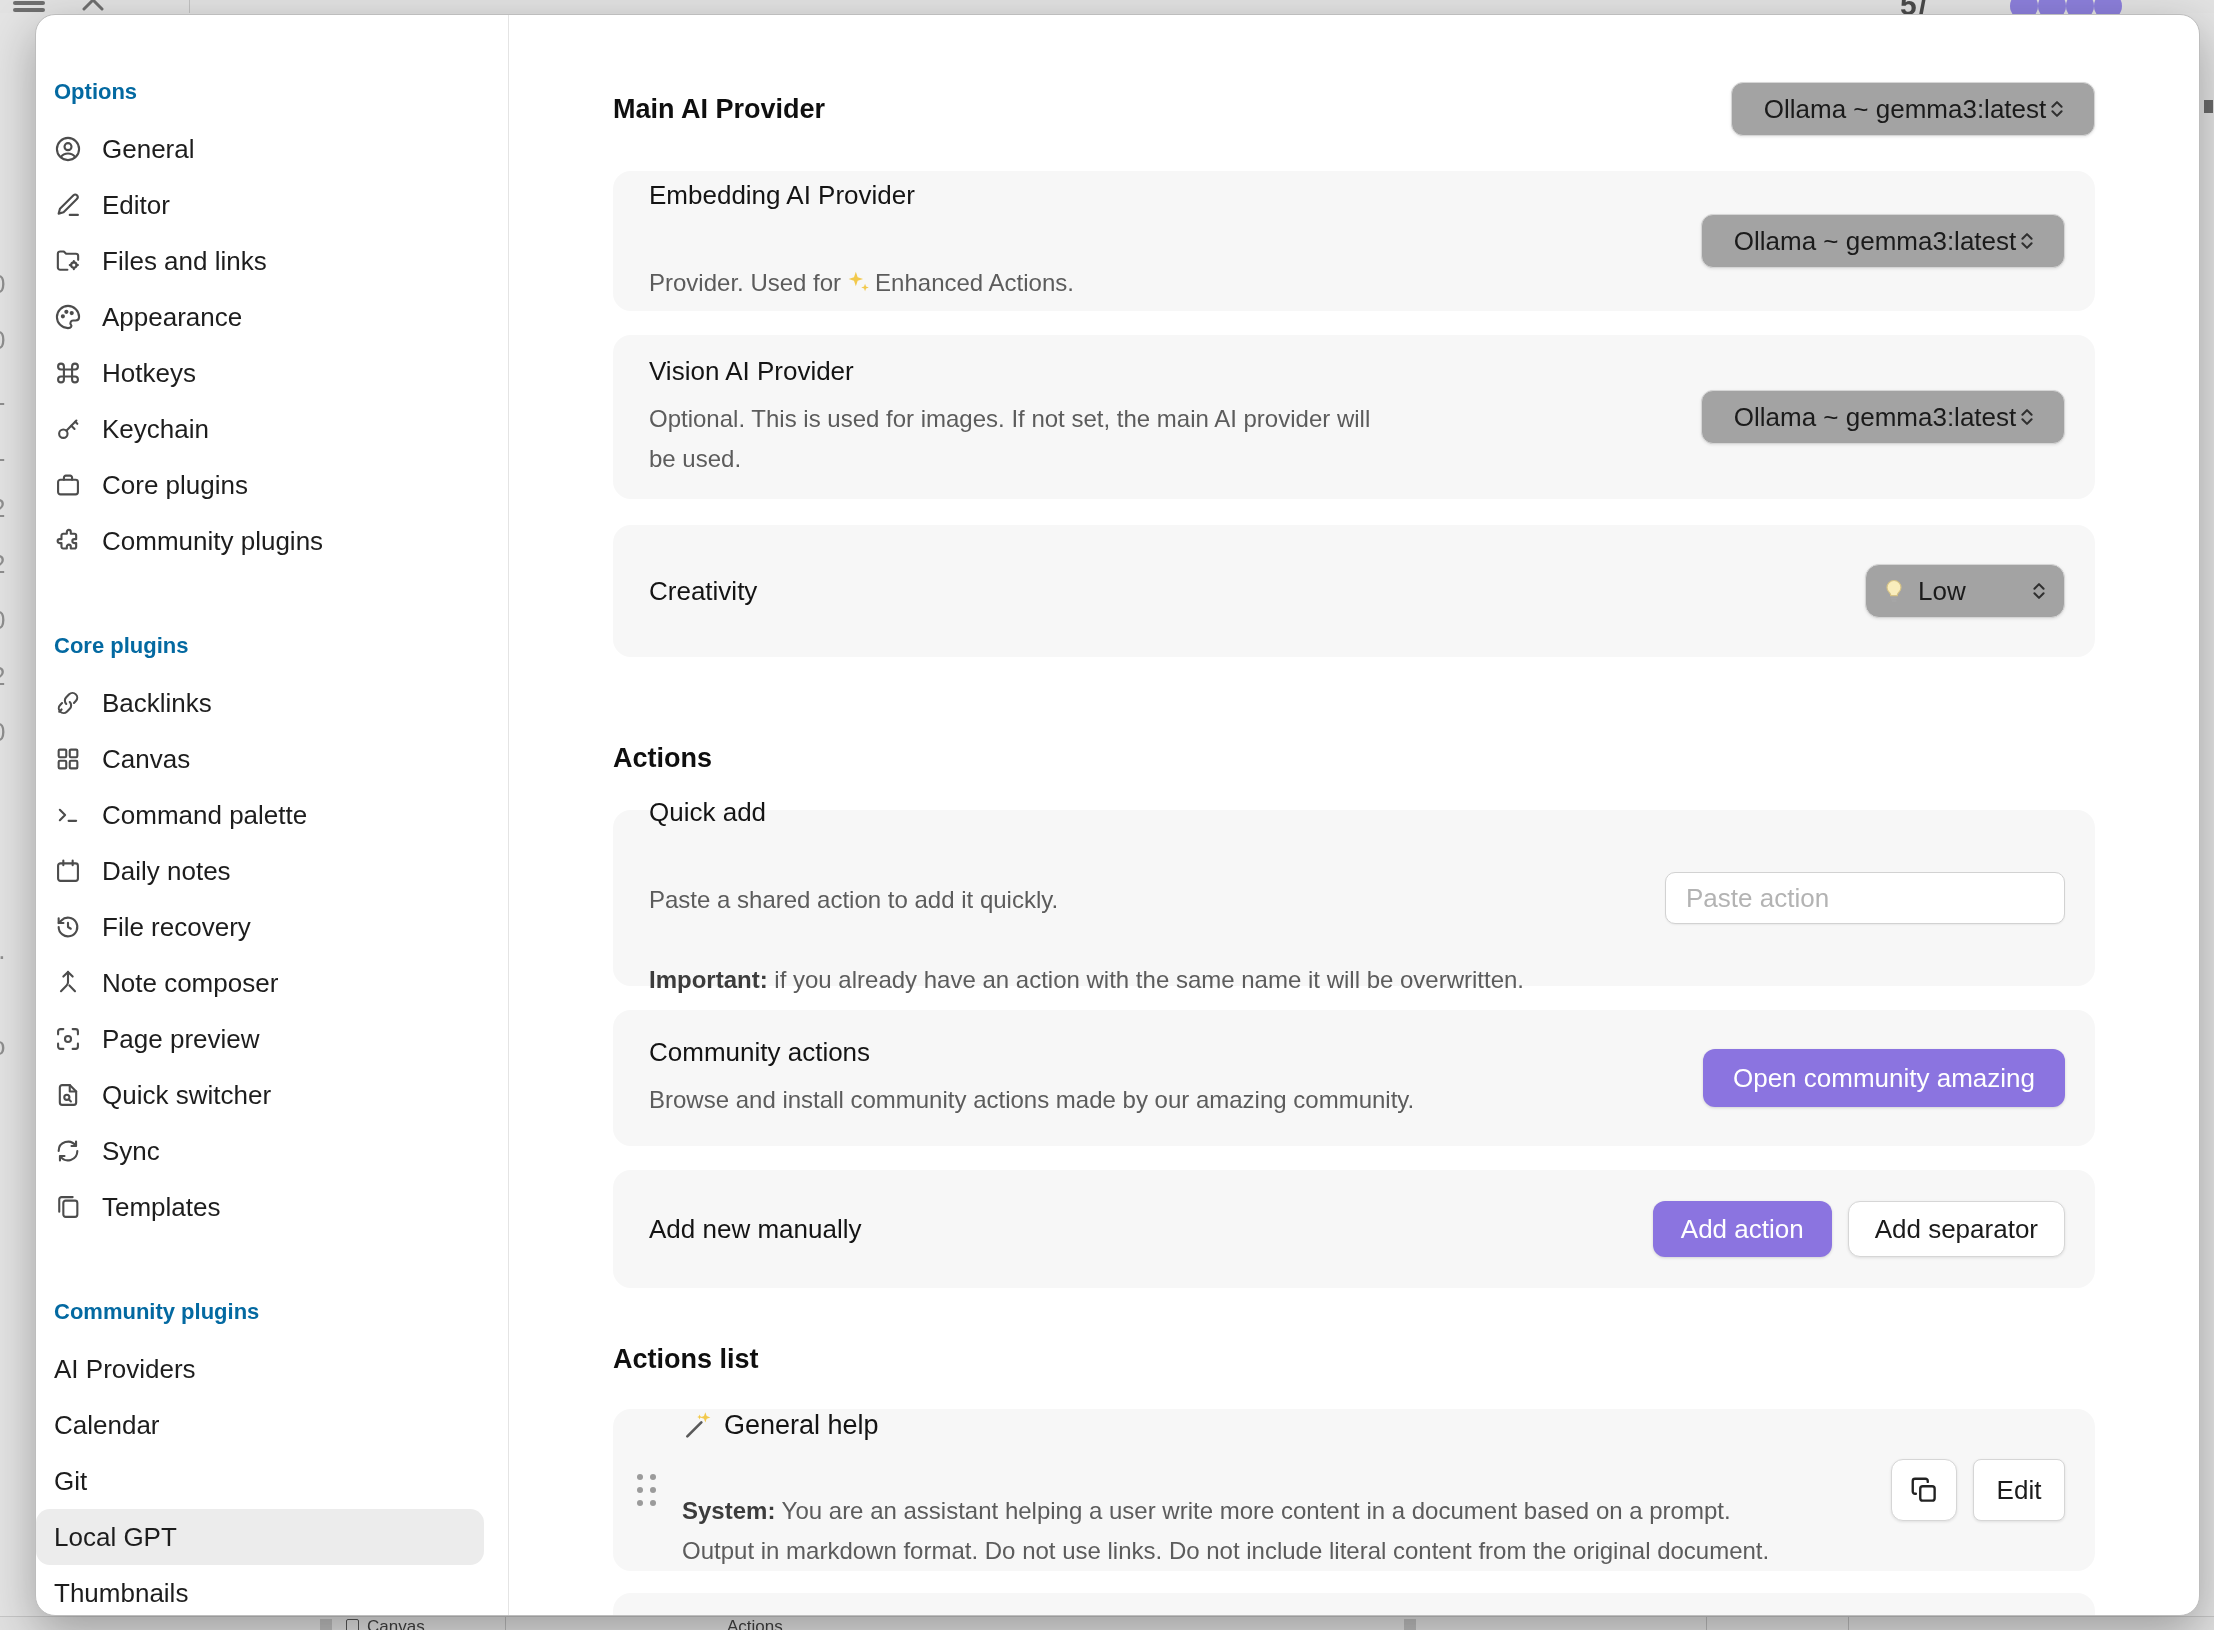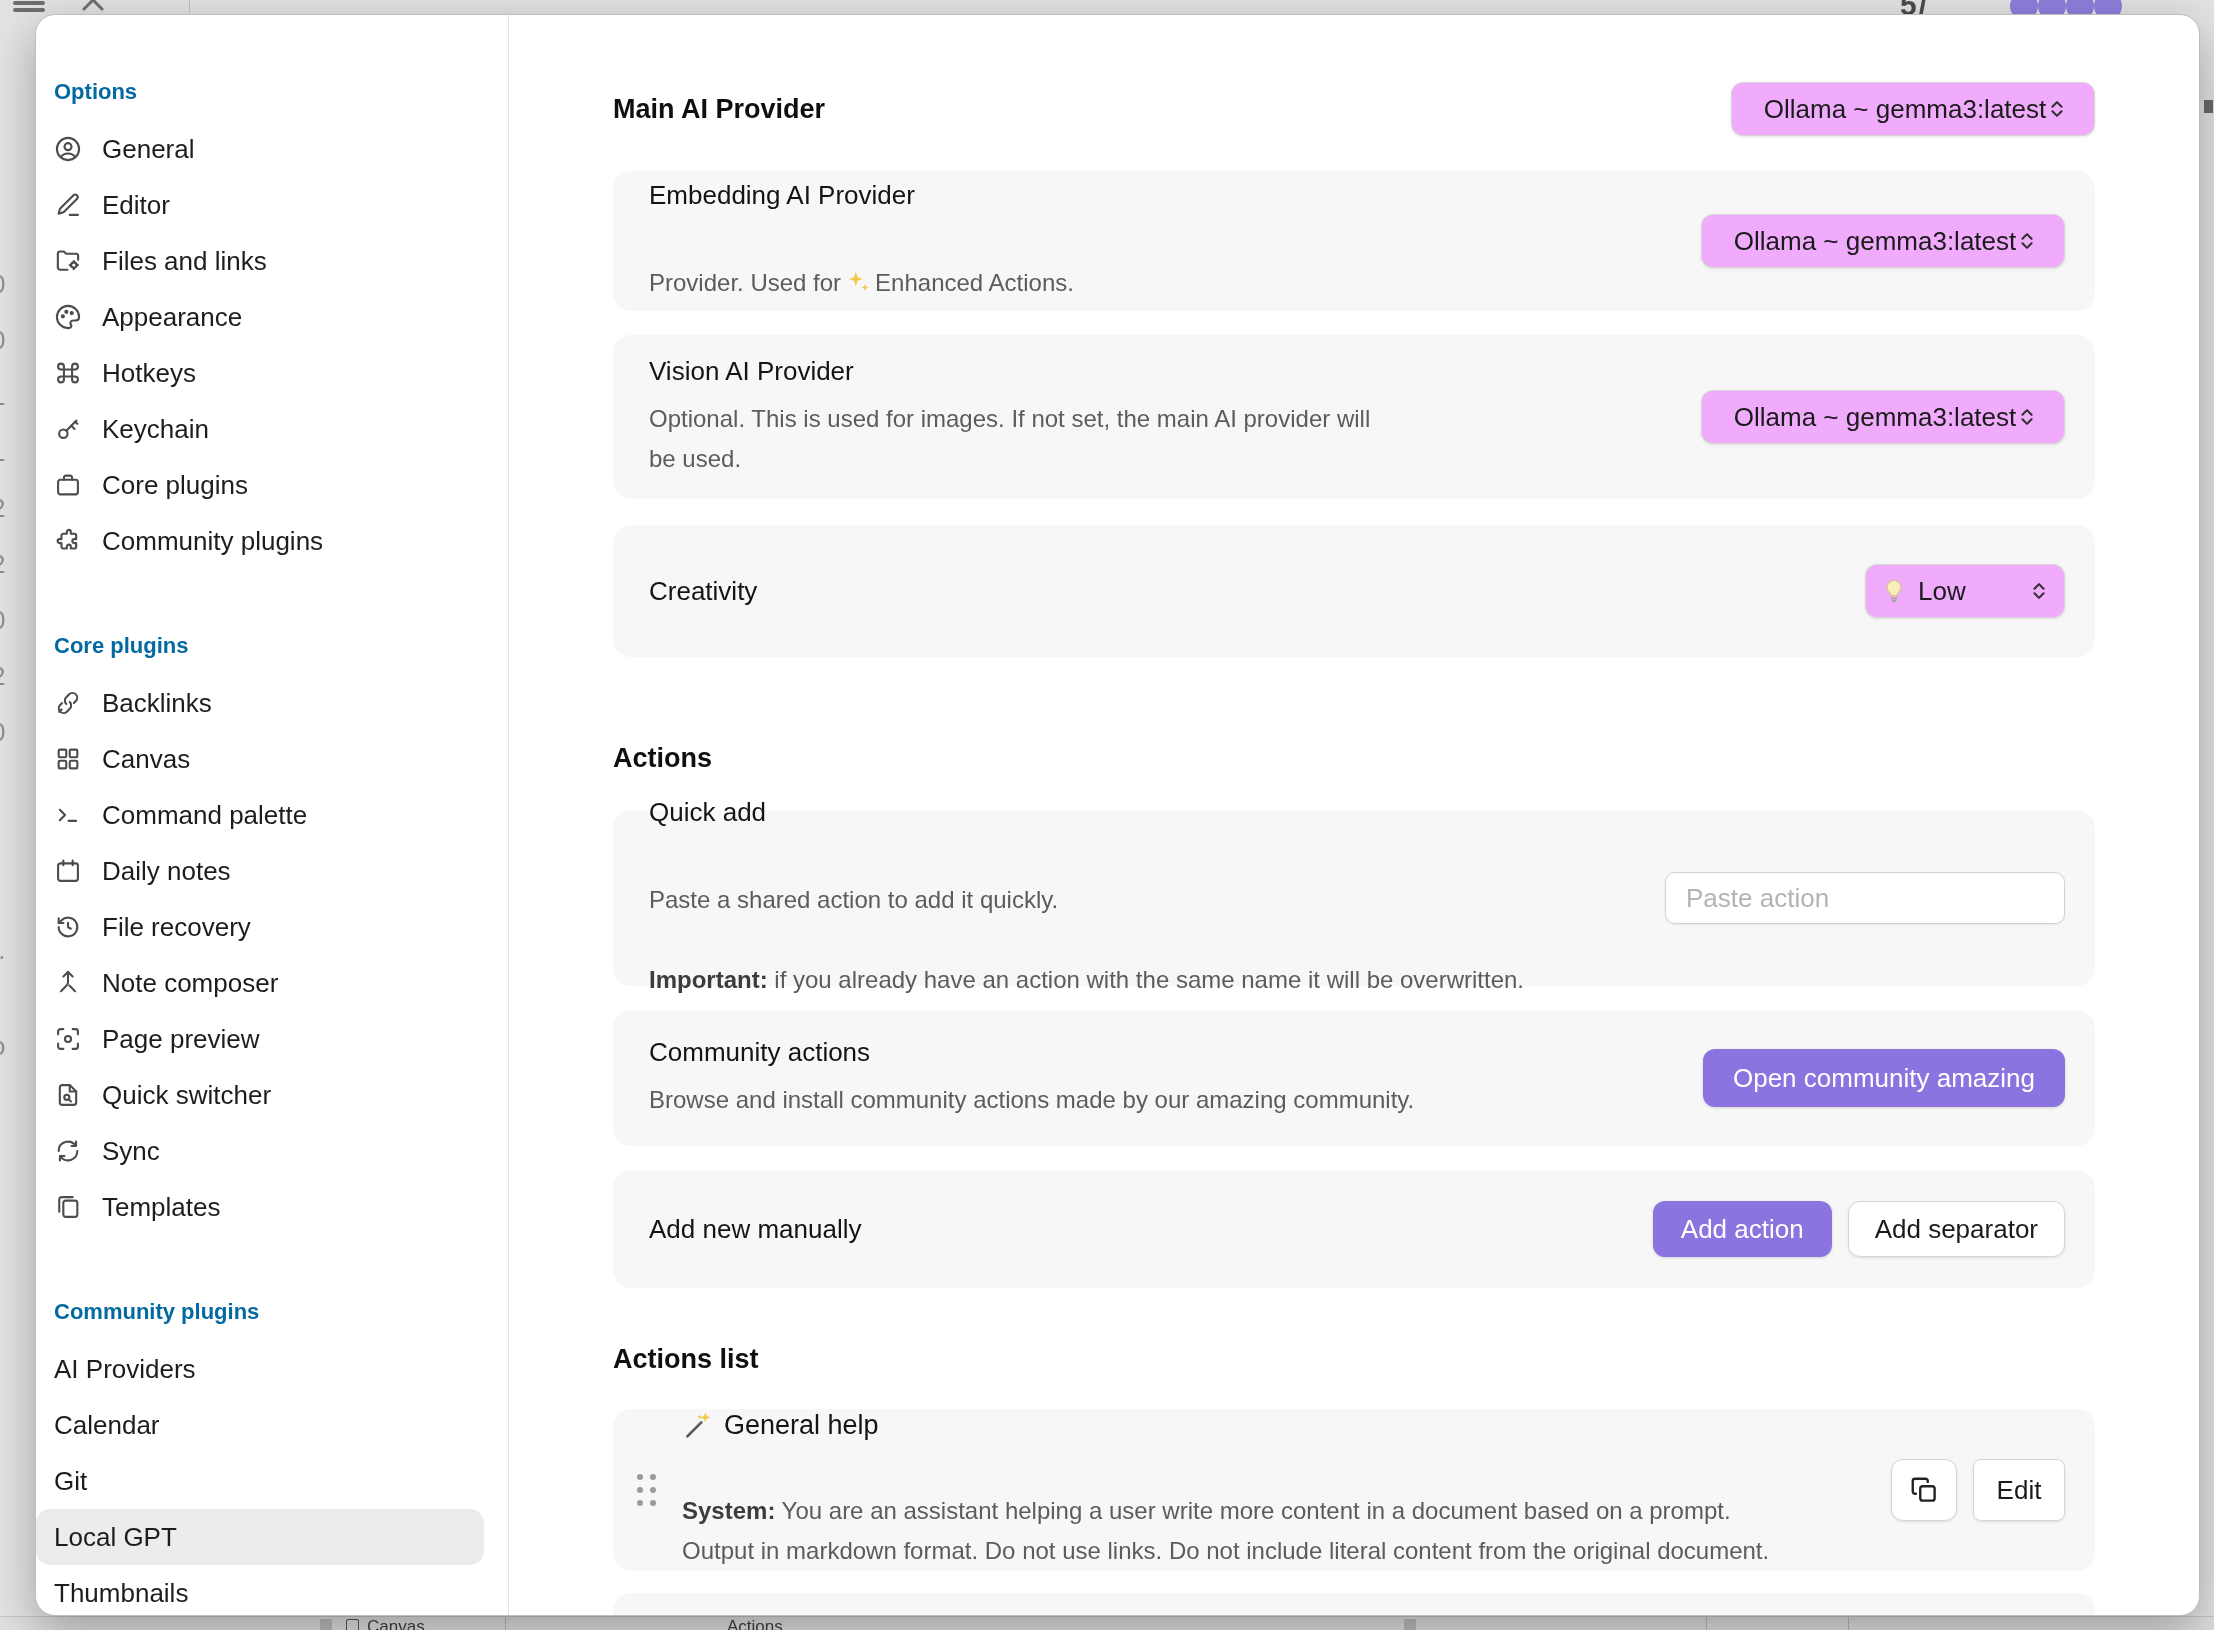"Ollama ~ gemma3:latest" .select { background: #f0abfc -> #a3a3a3 }
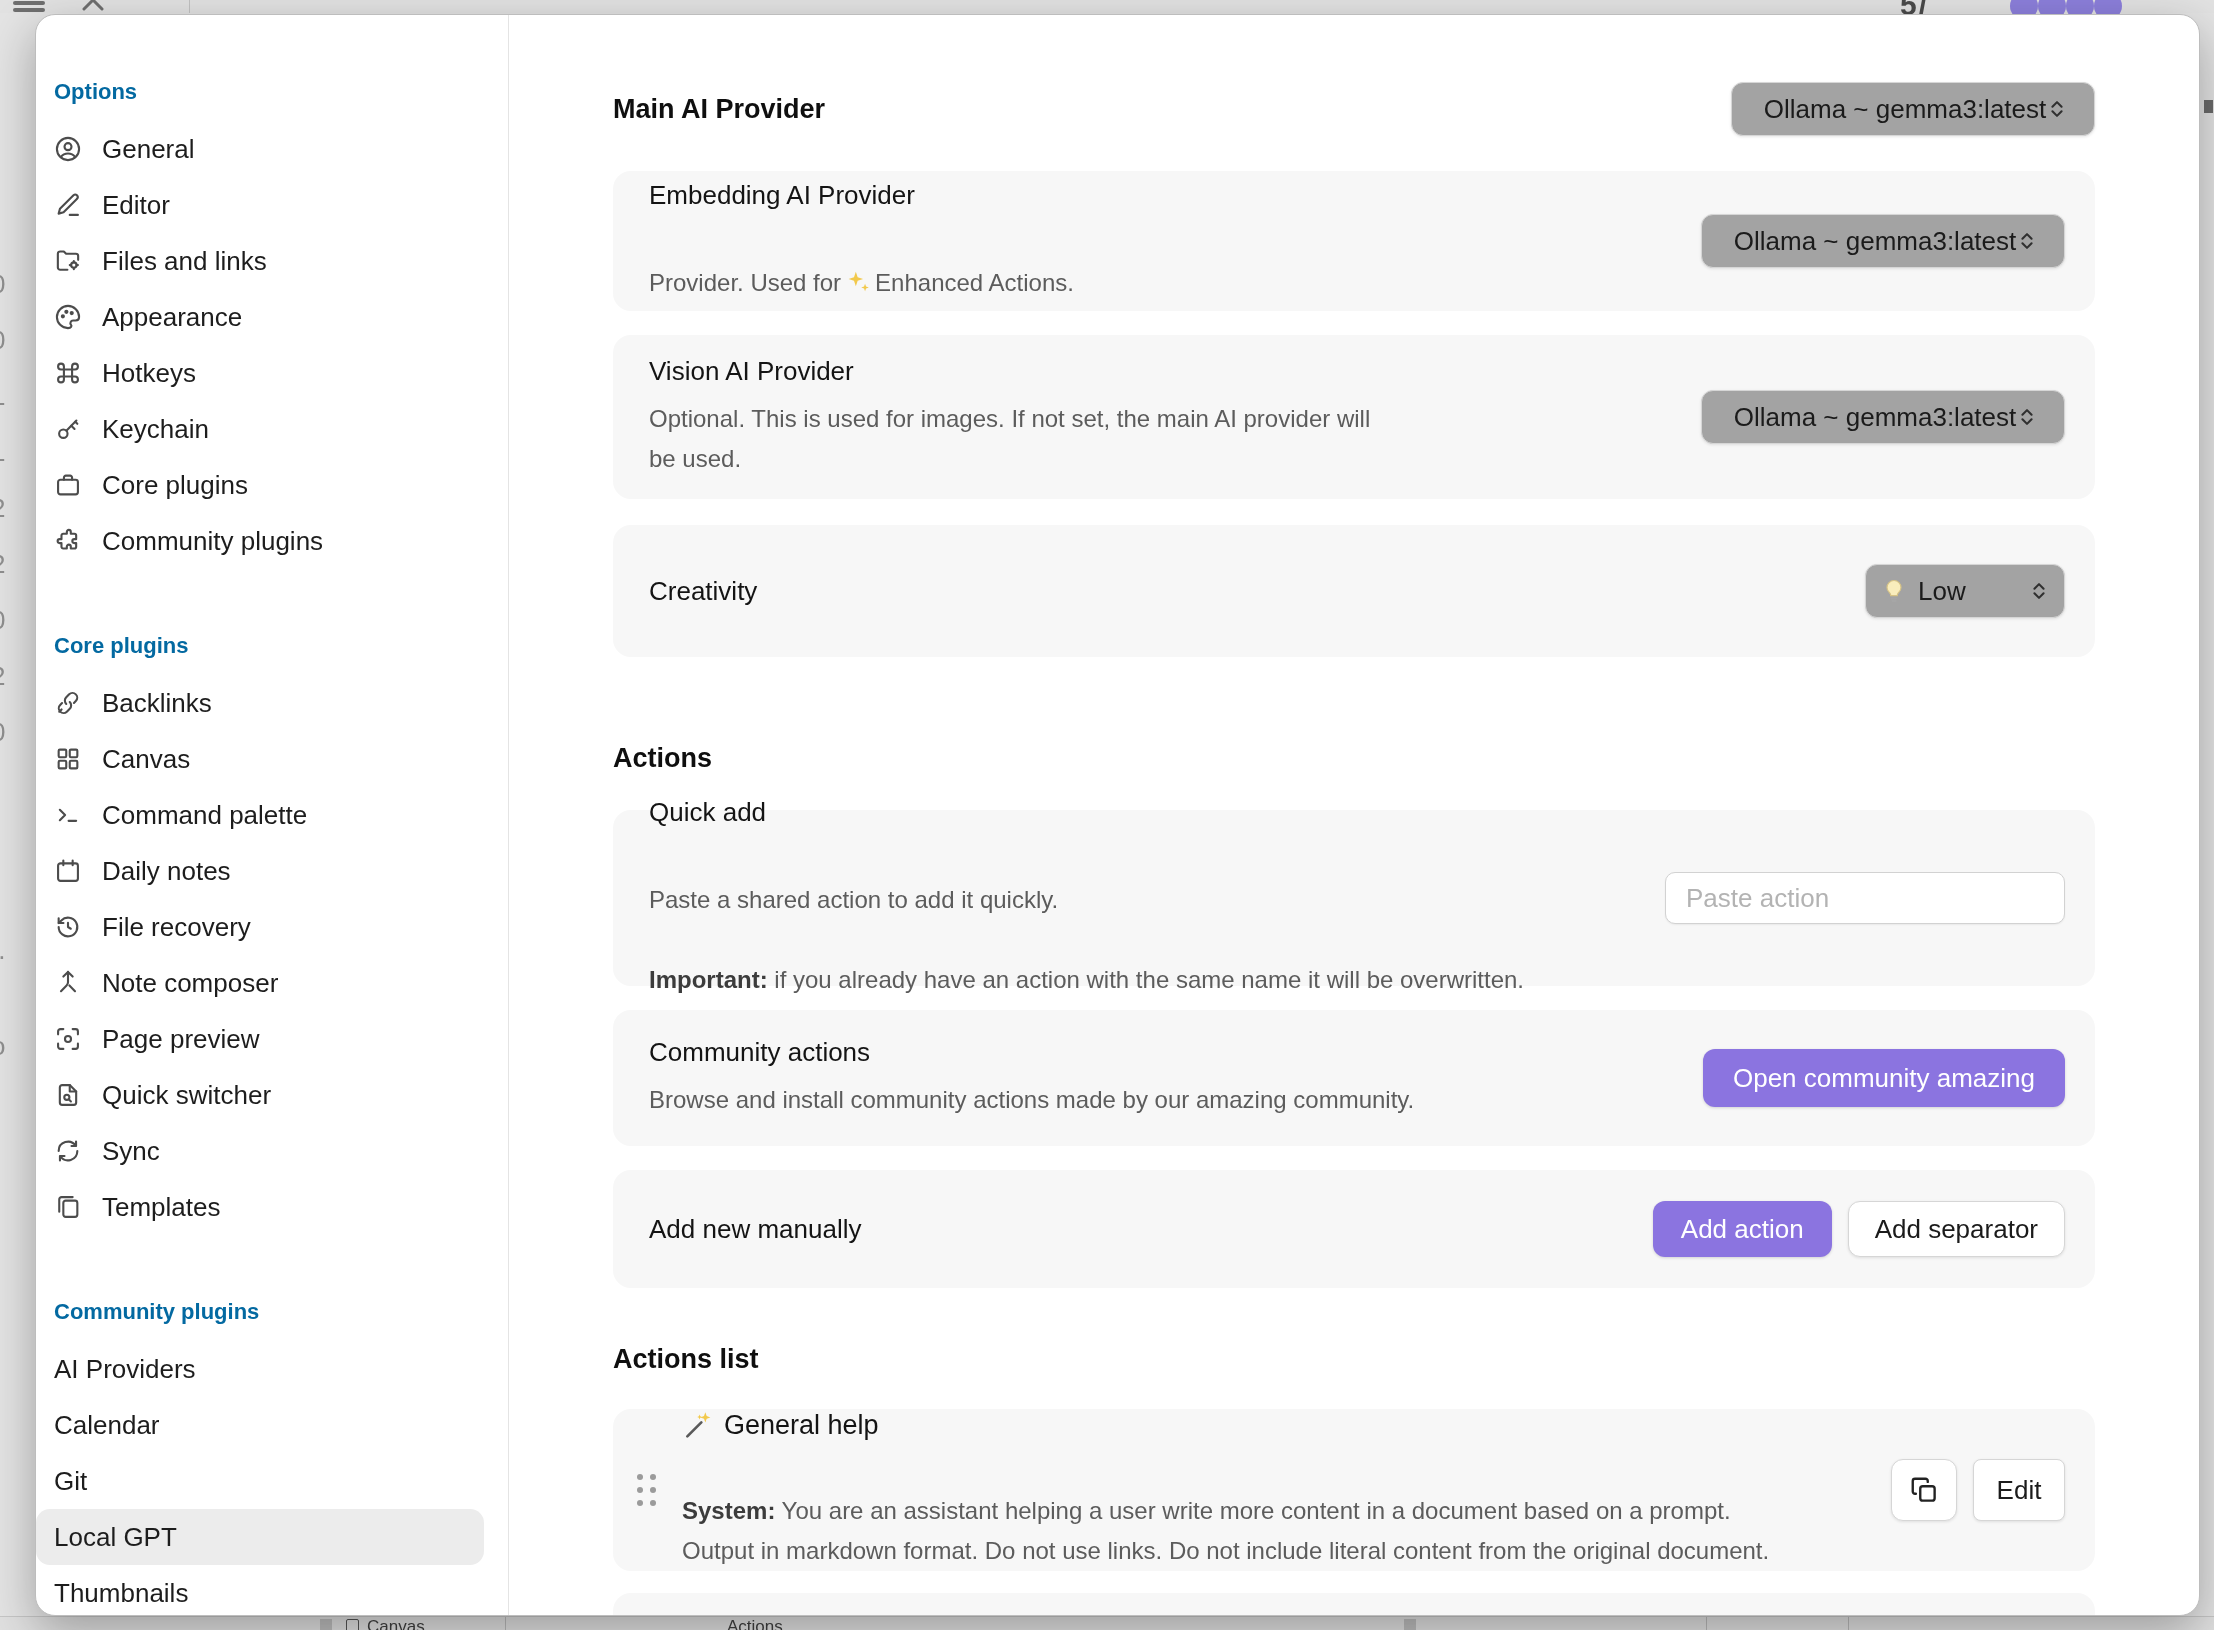"Low" .select-small { border-radius: none -> 14px }
